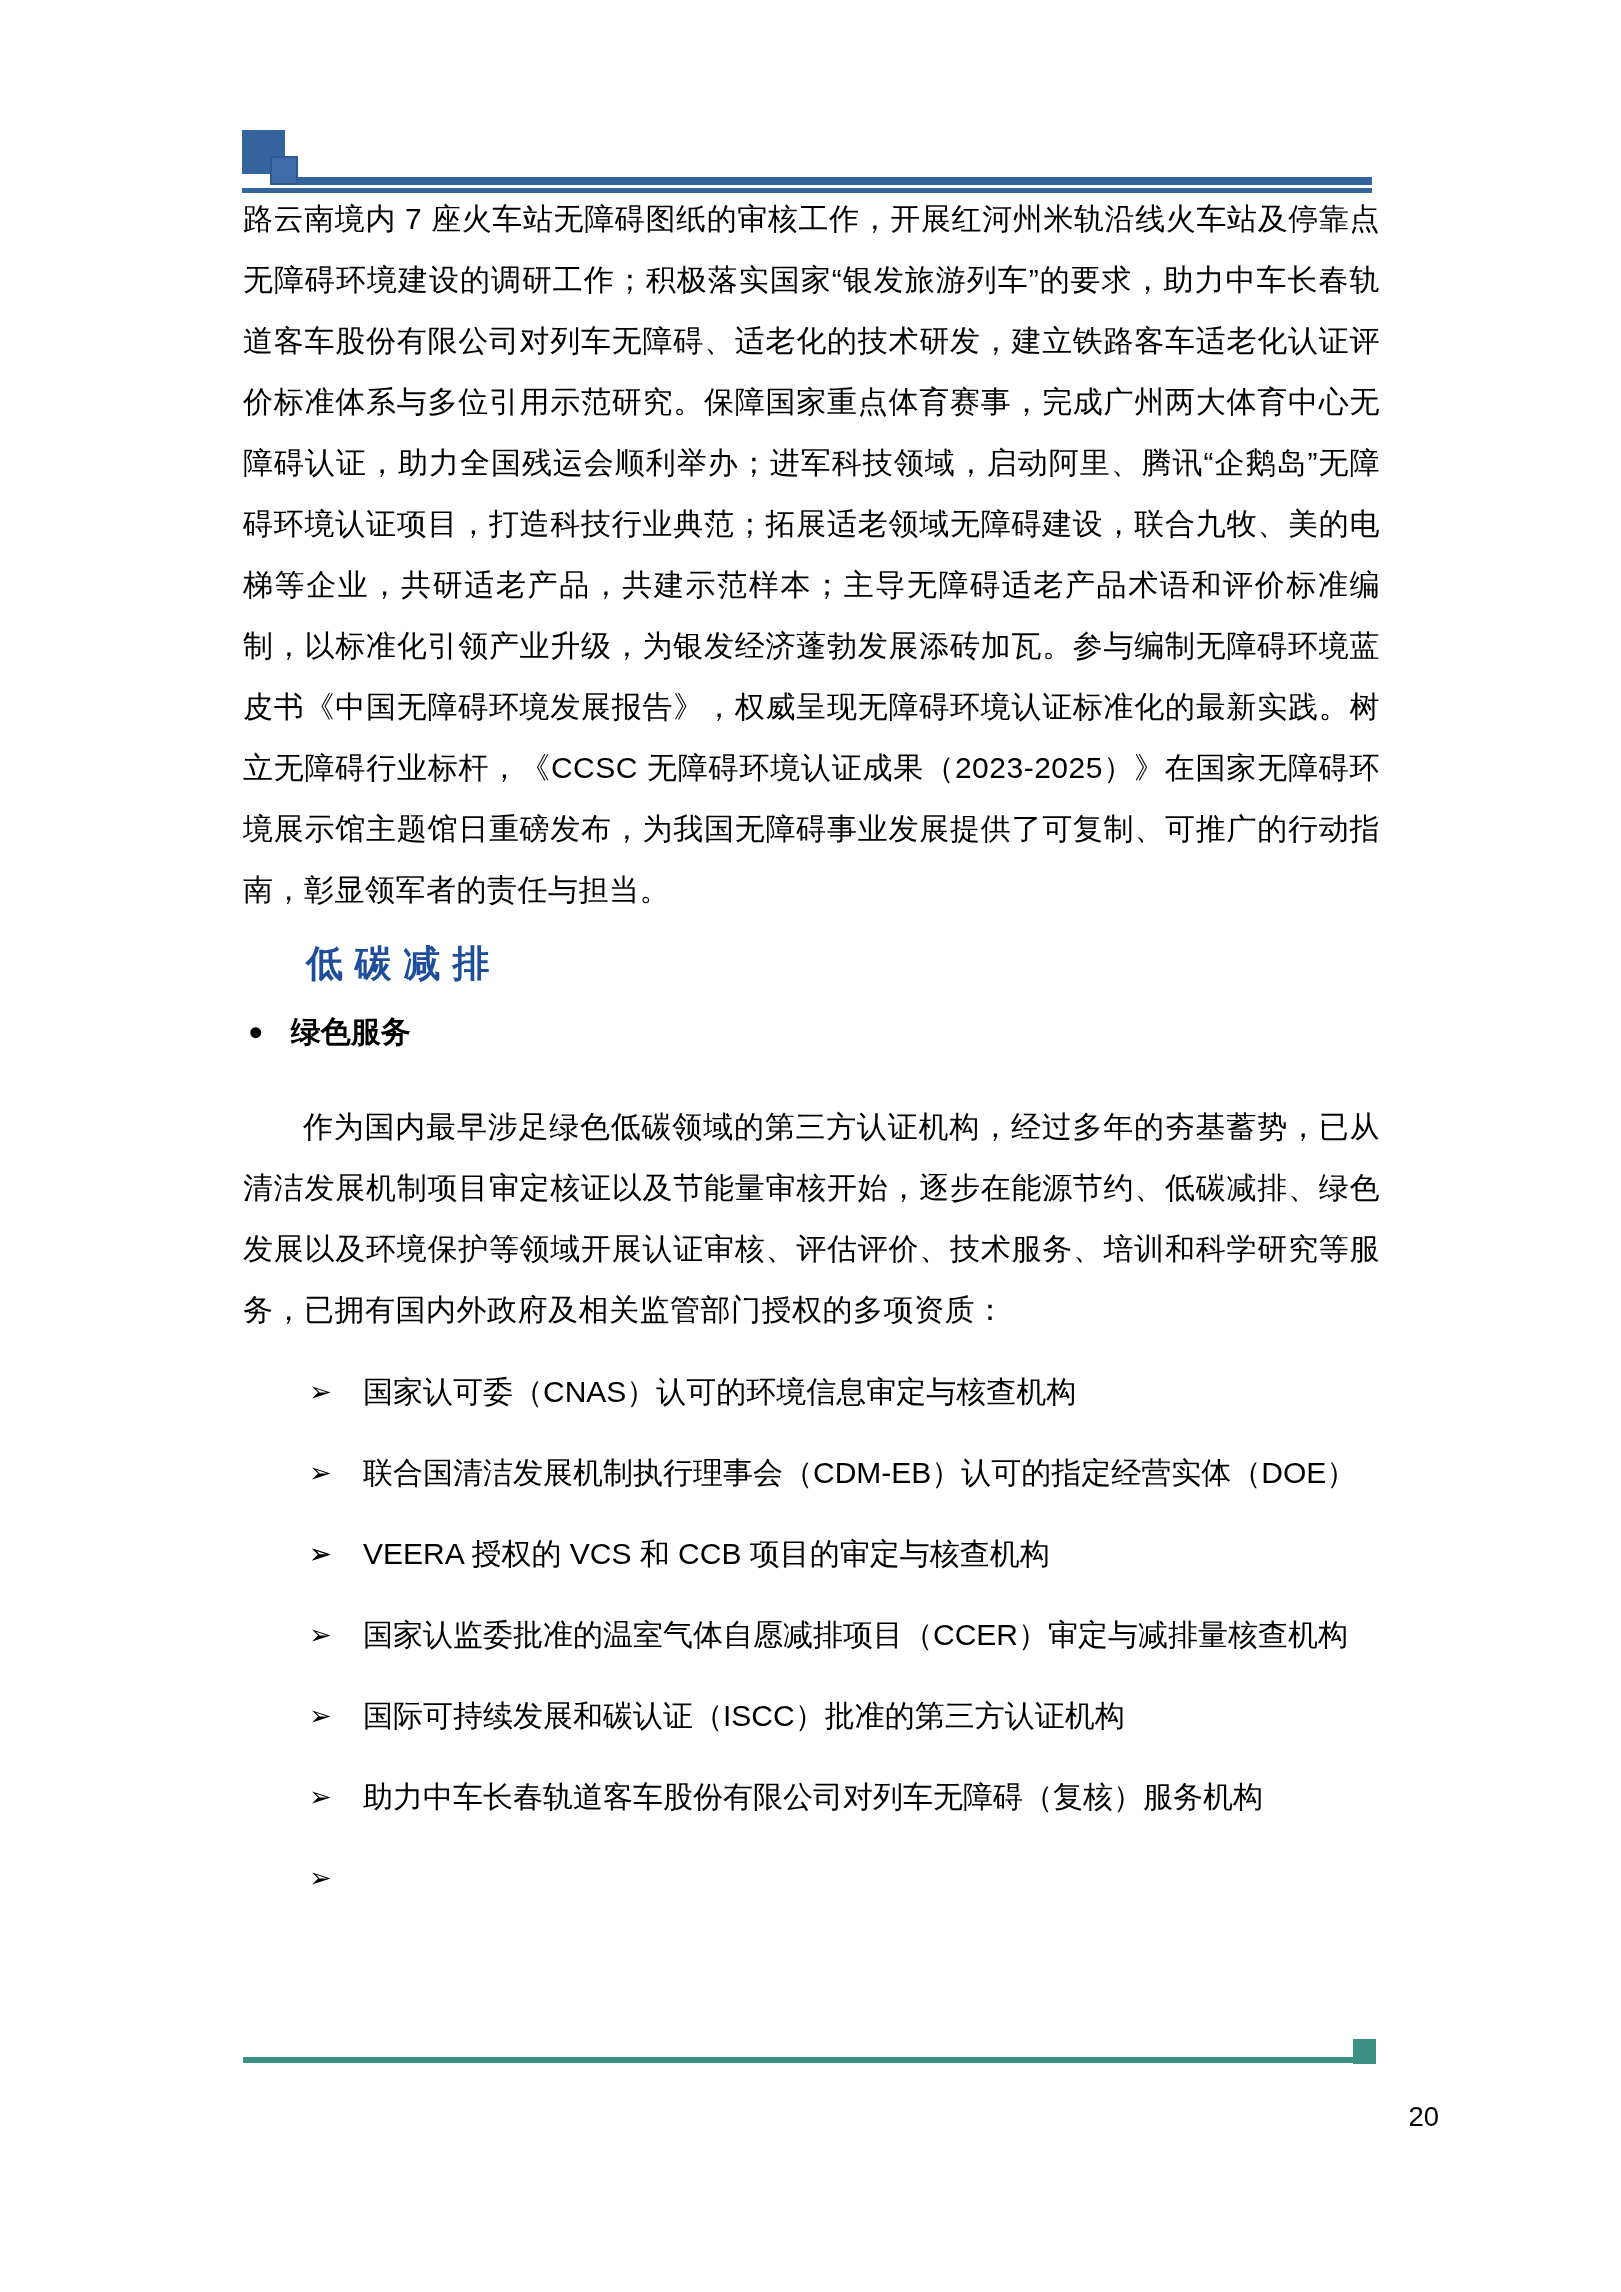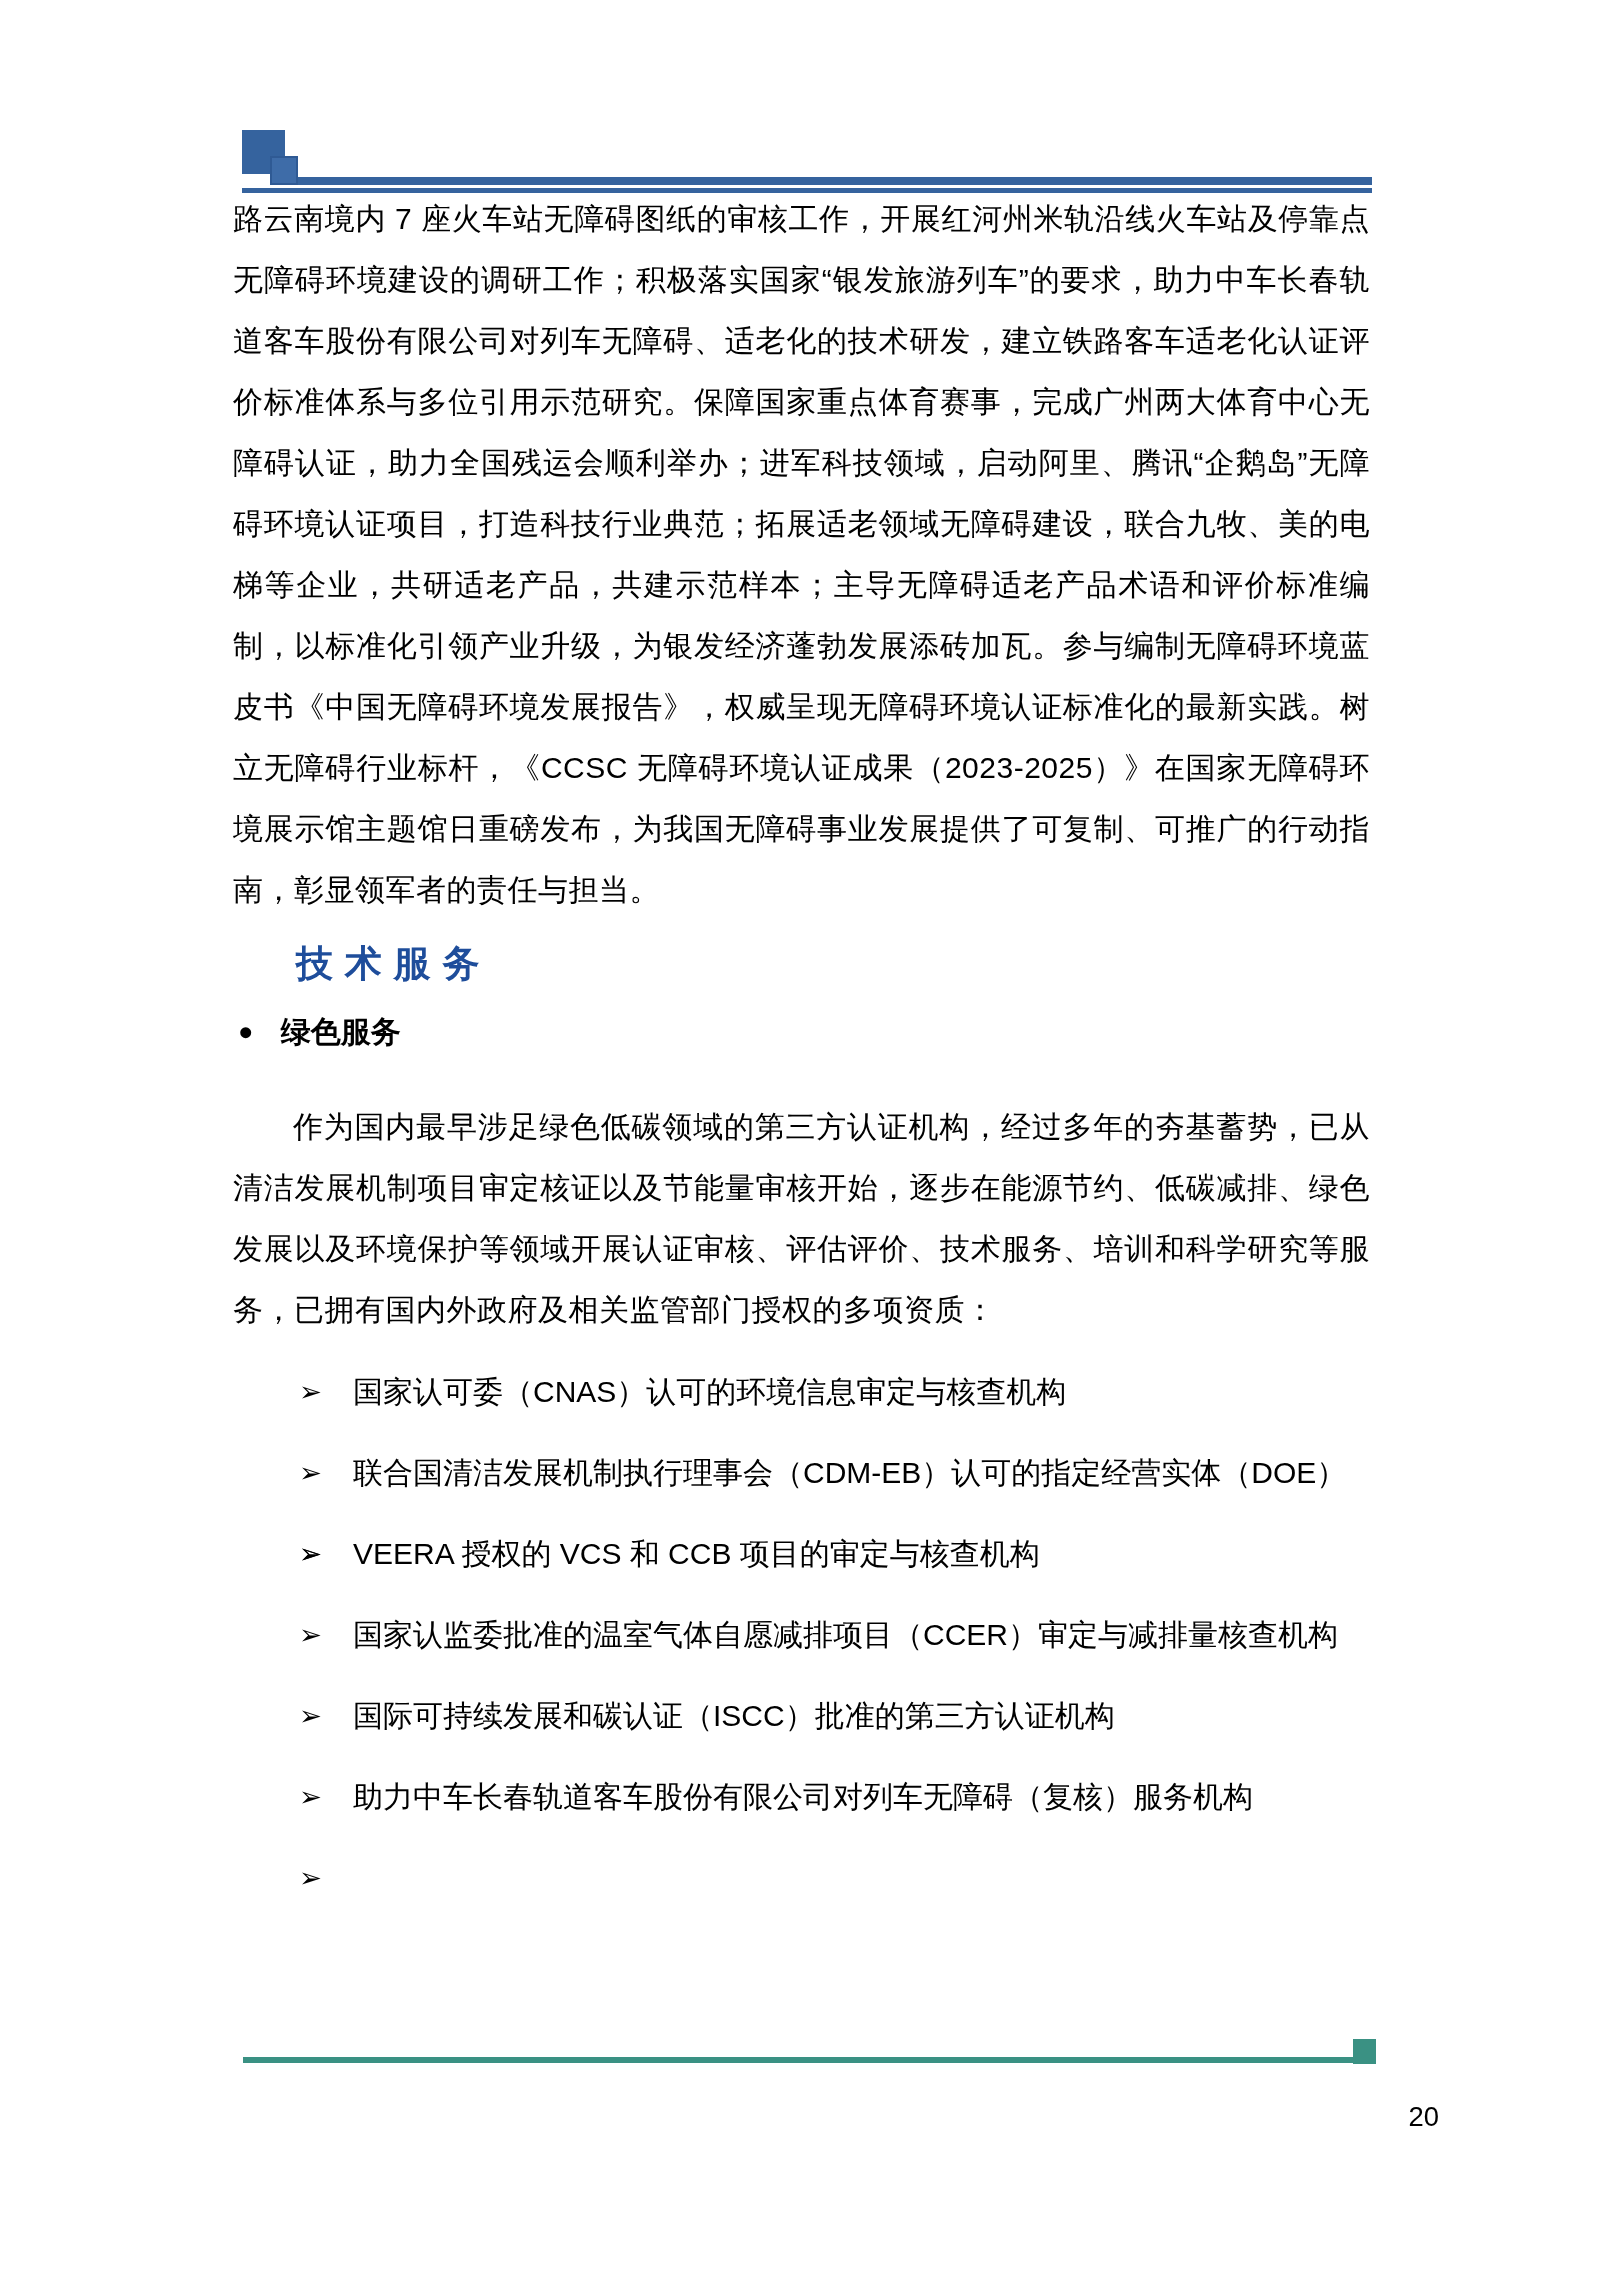"路云南境内 7" .content { left: 233px -> 243px }
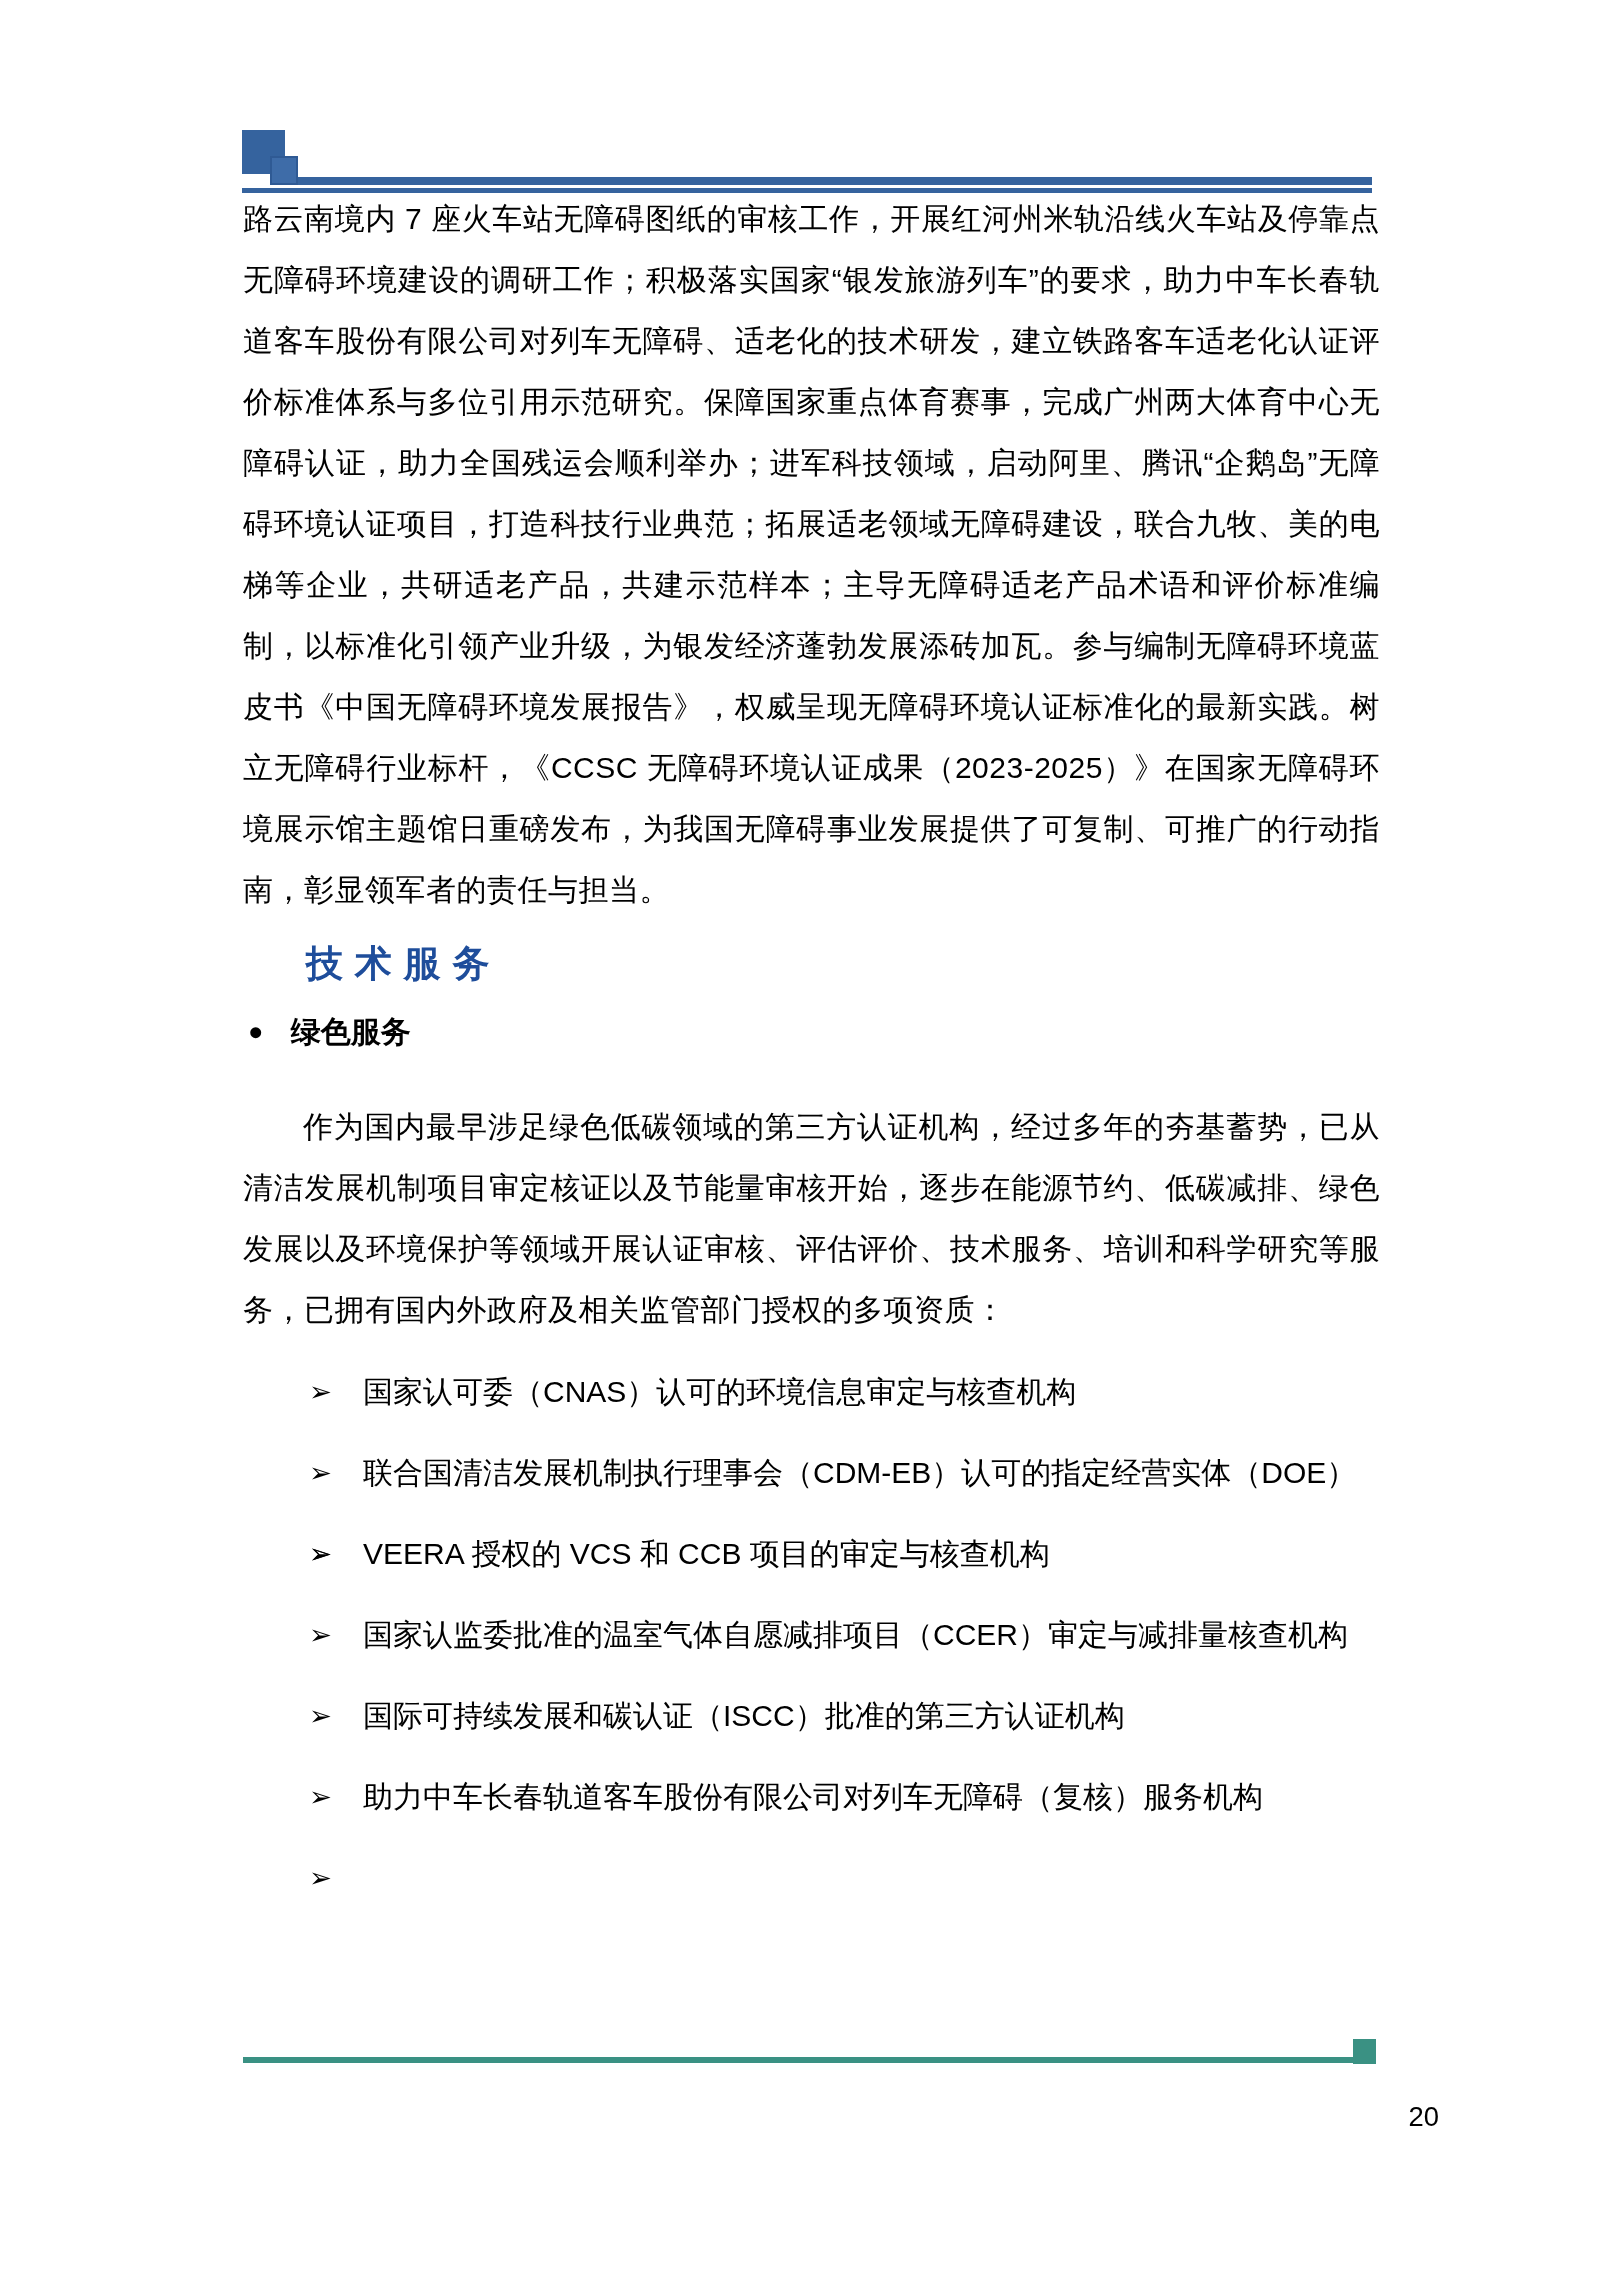"技术服务" h2.section-heading { text: 技术服务 -> 低碳减排 }
